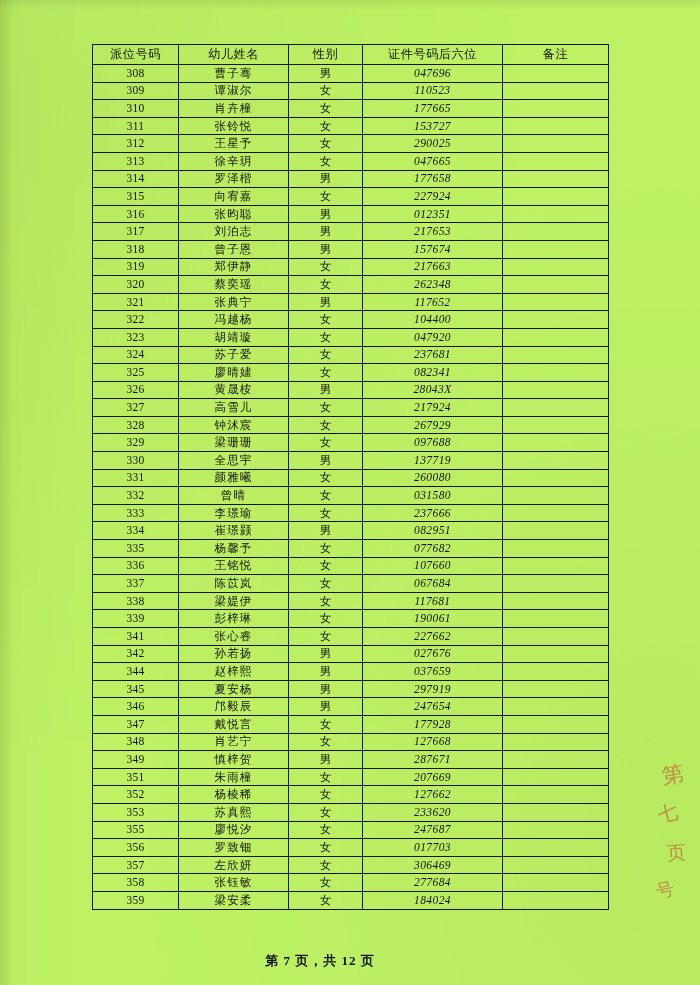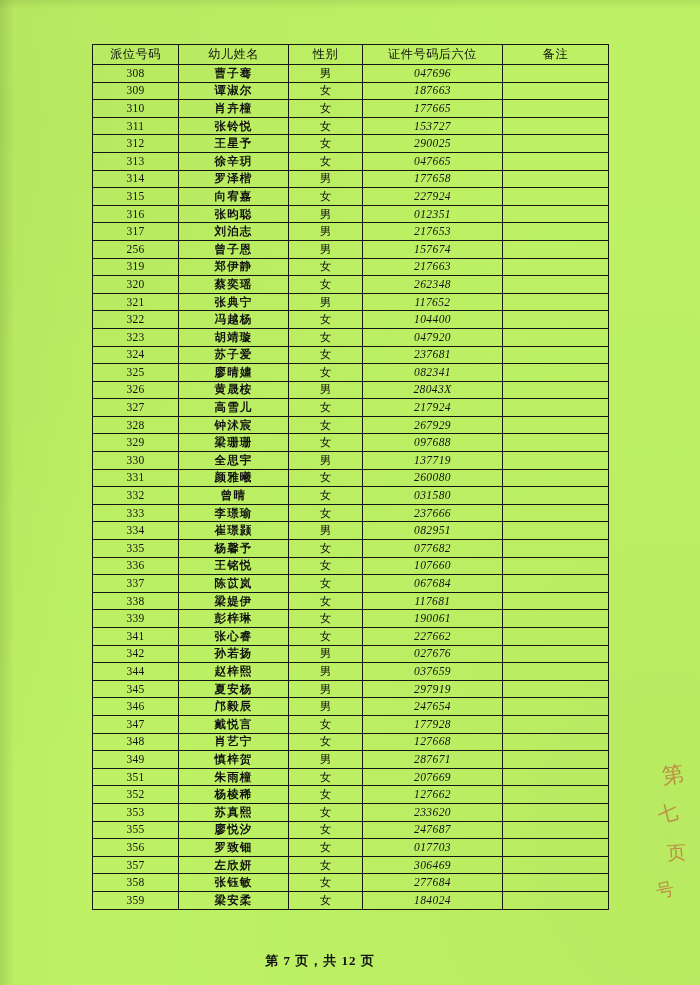"曹子骞" td.name-cell { font-weight: bold -> none }
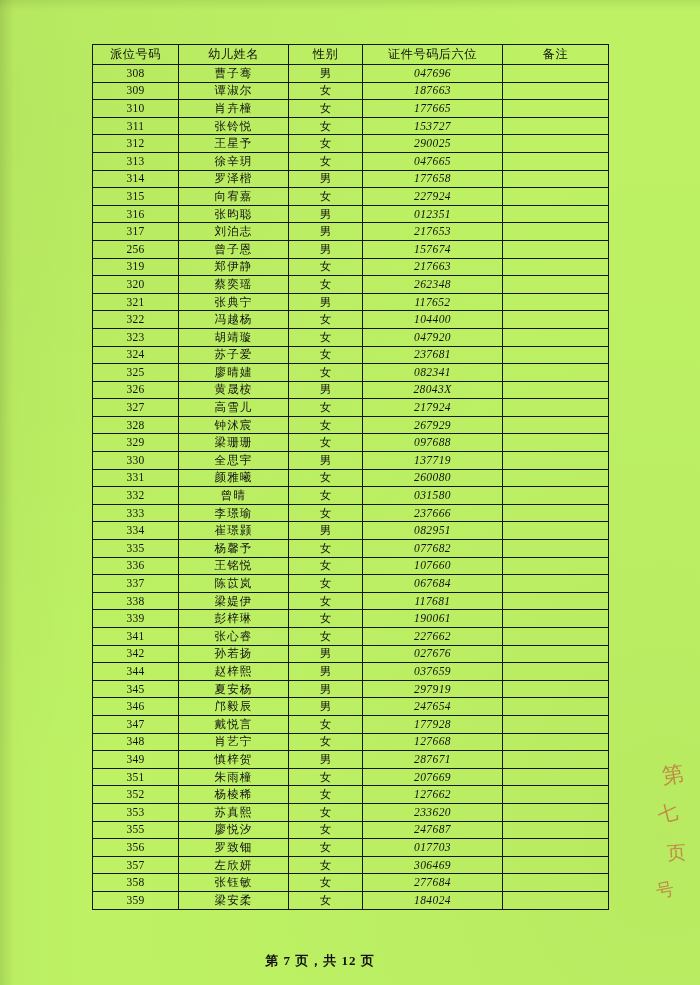"187663" td.id-cell { text: 187663 -> 110523 }
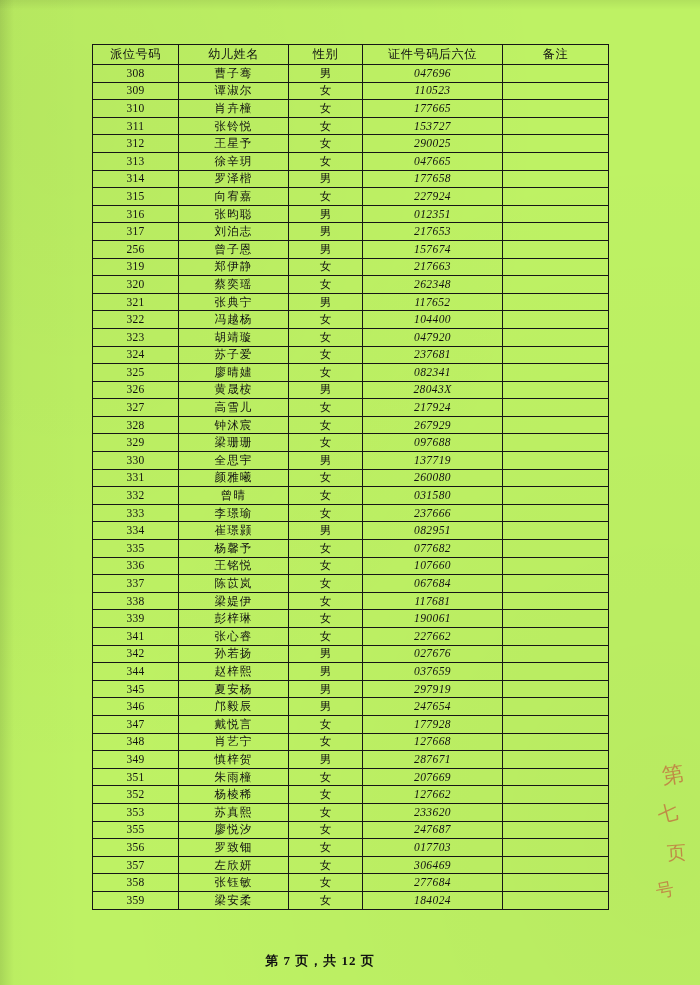"256" td.code-cell { text: 256 -> 318 }
